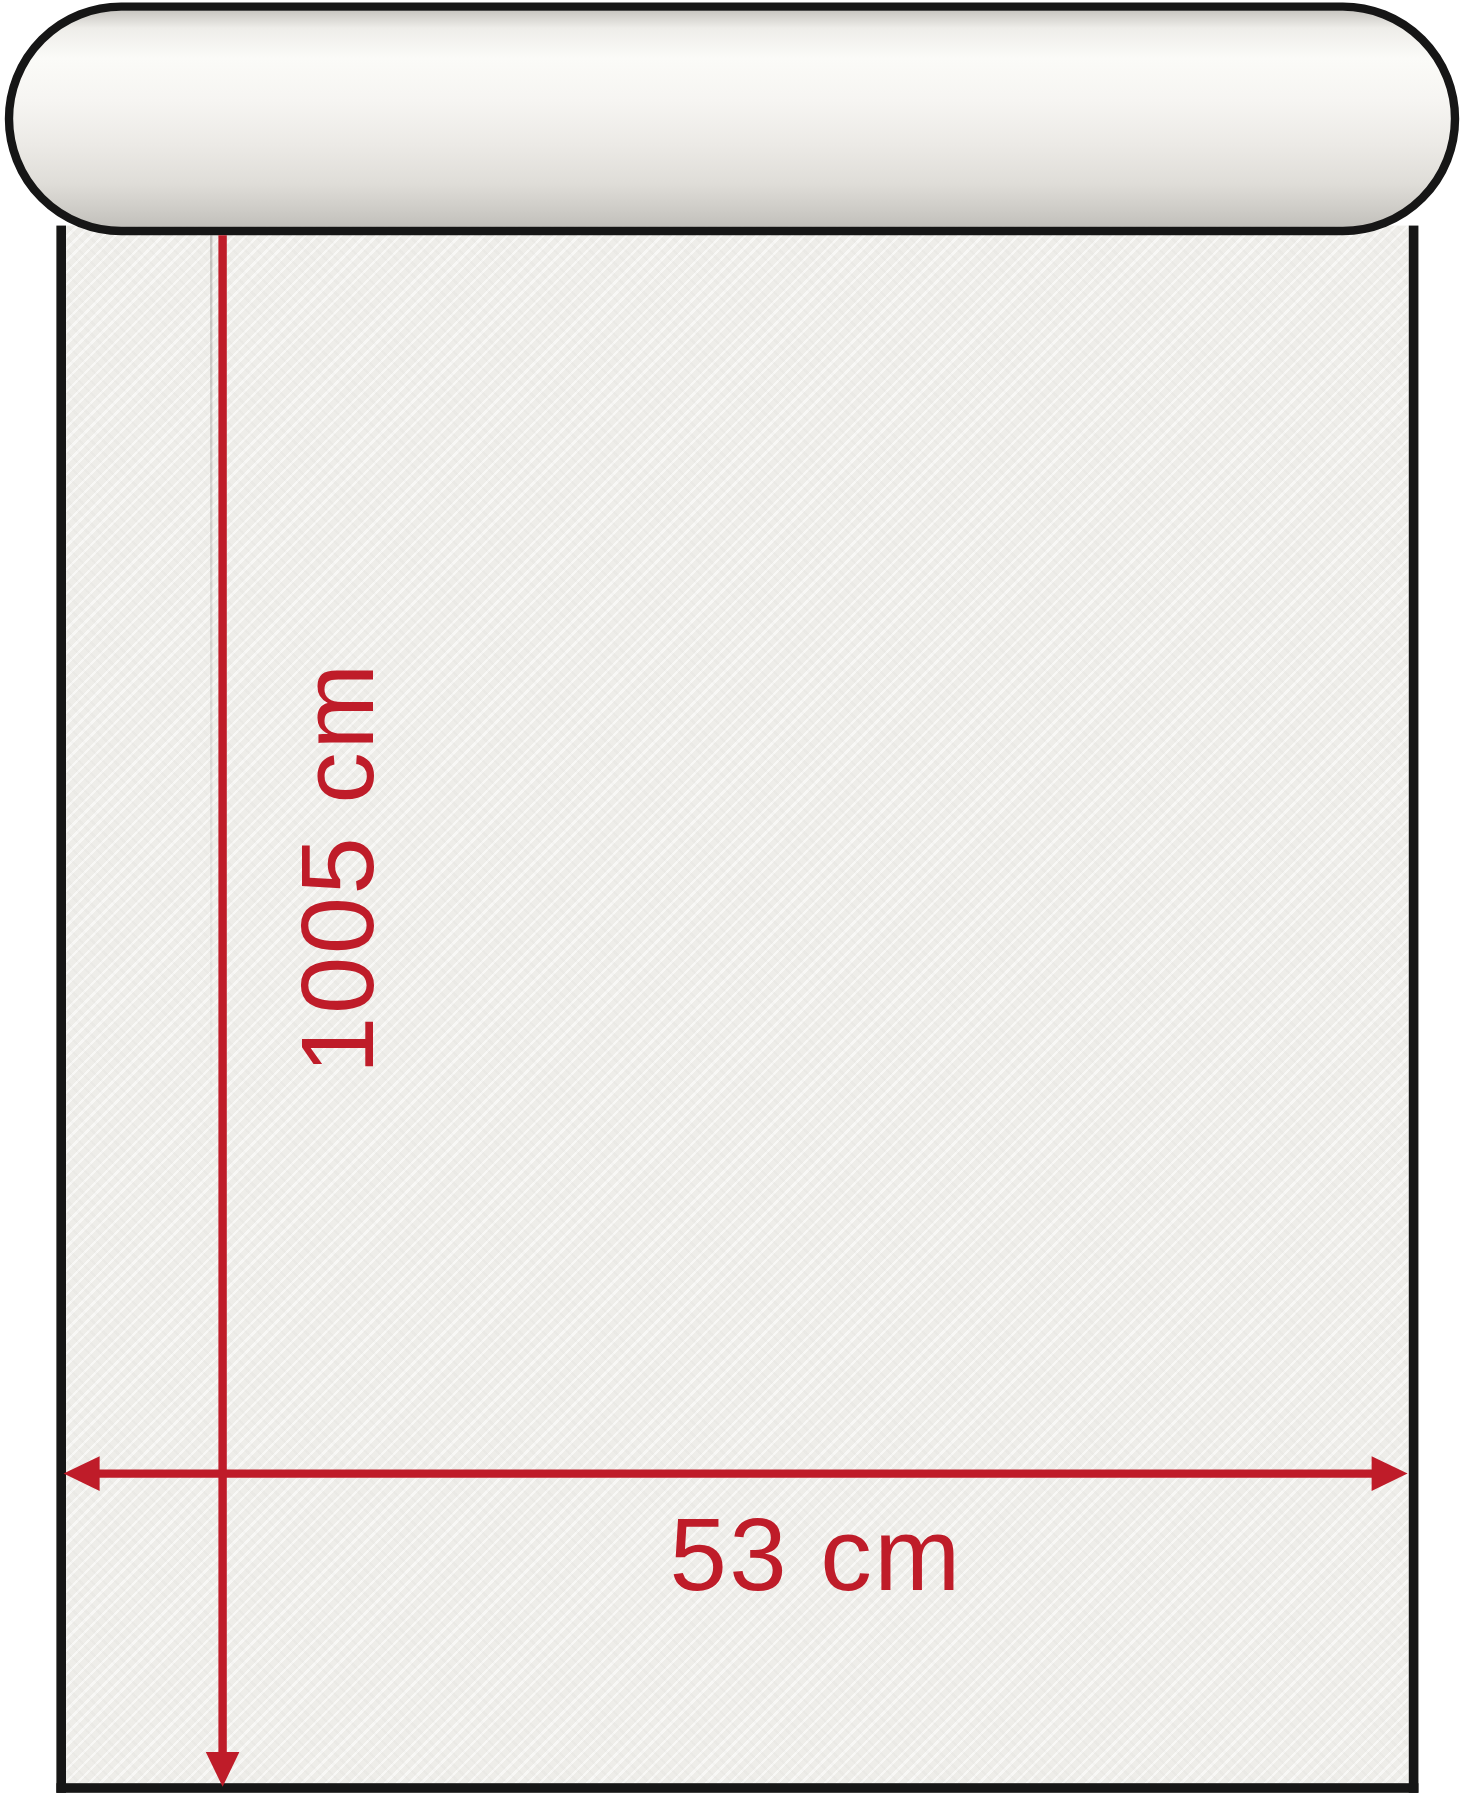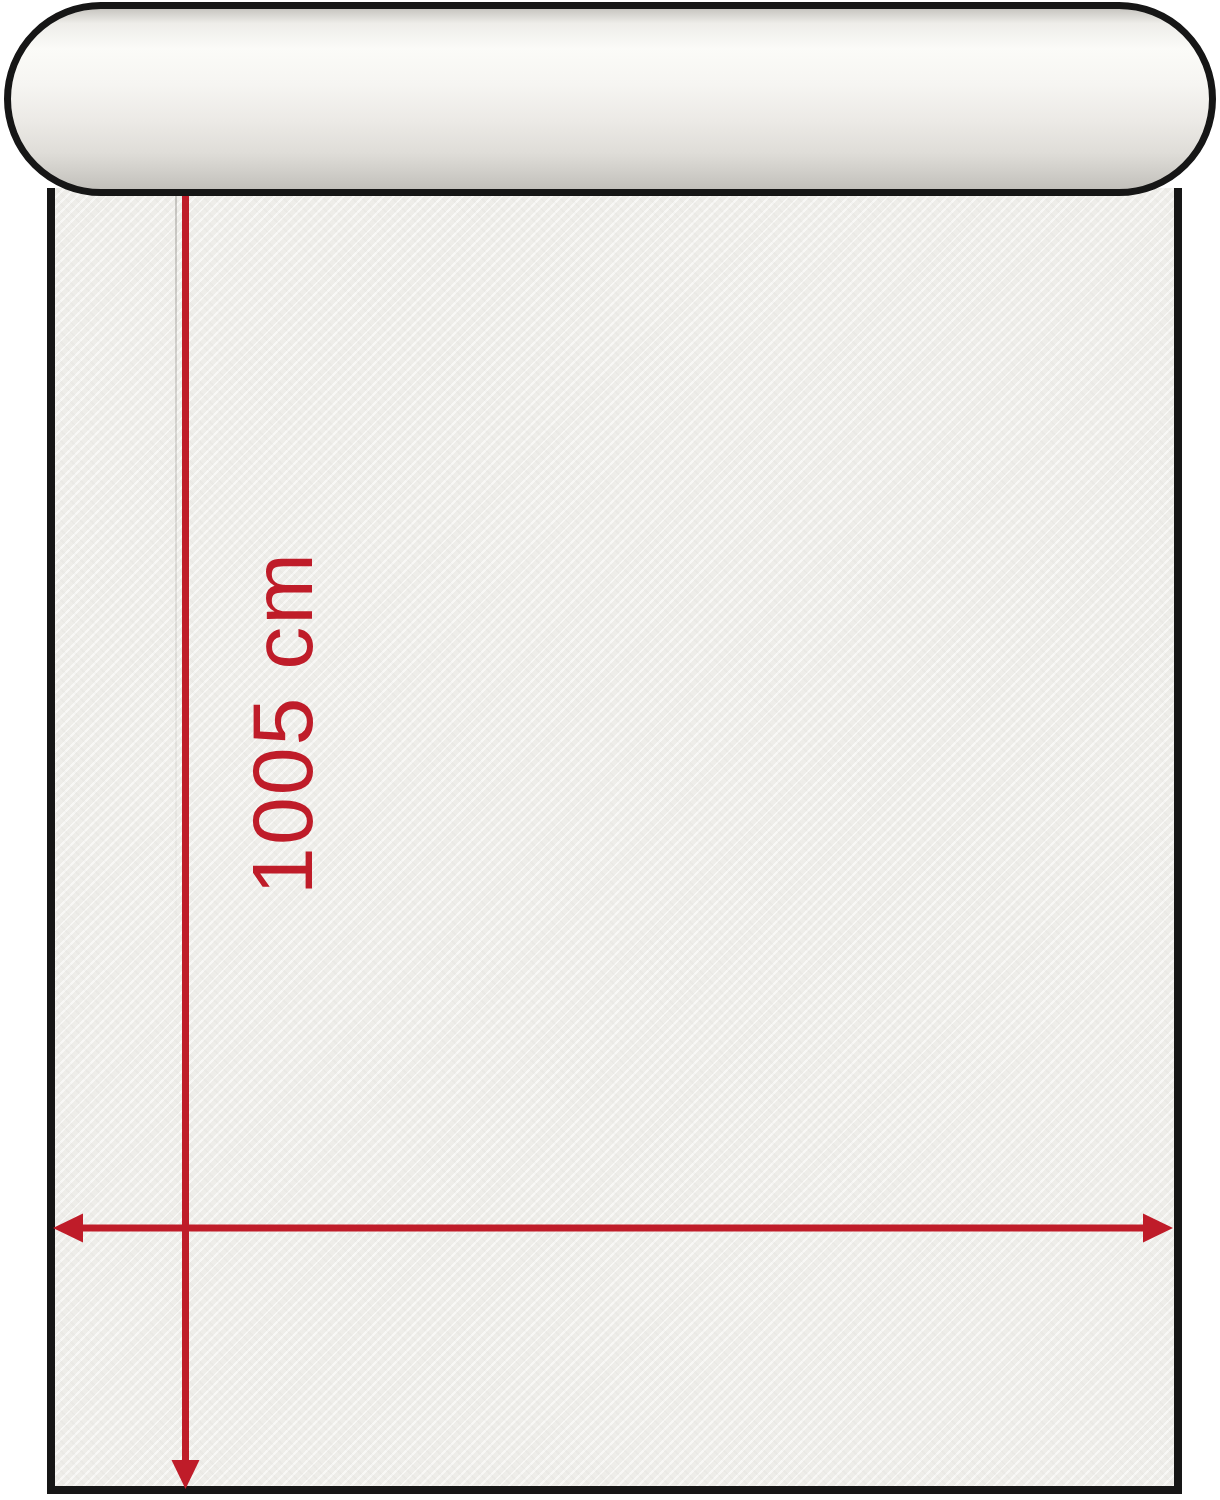"53 cm" div.dim-label { html: none -> <div>53 cm</div> }
